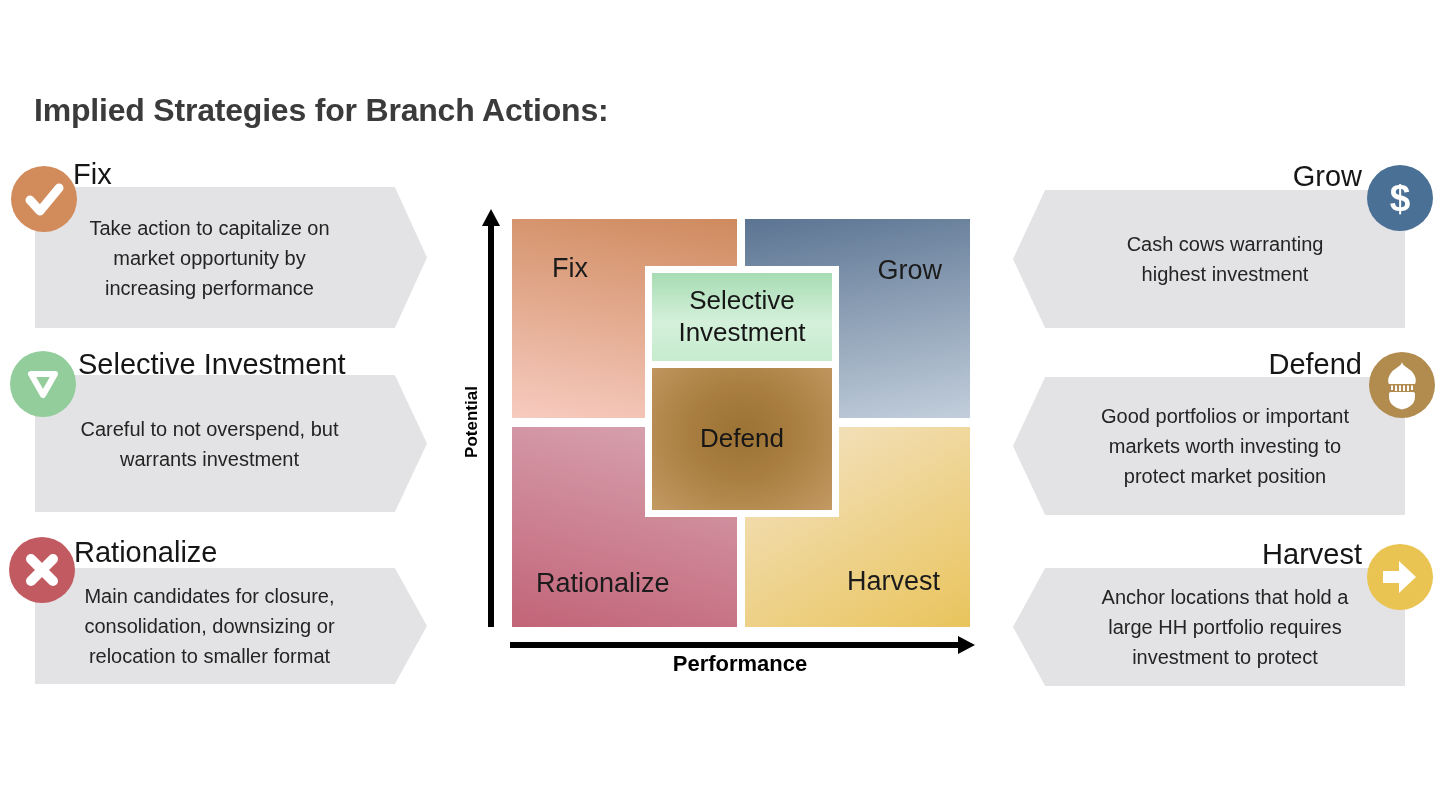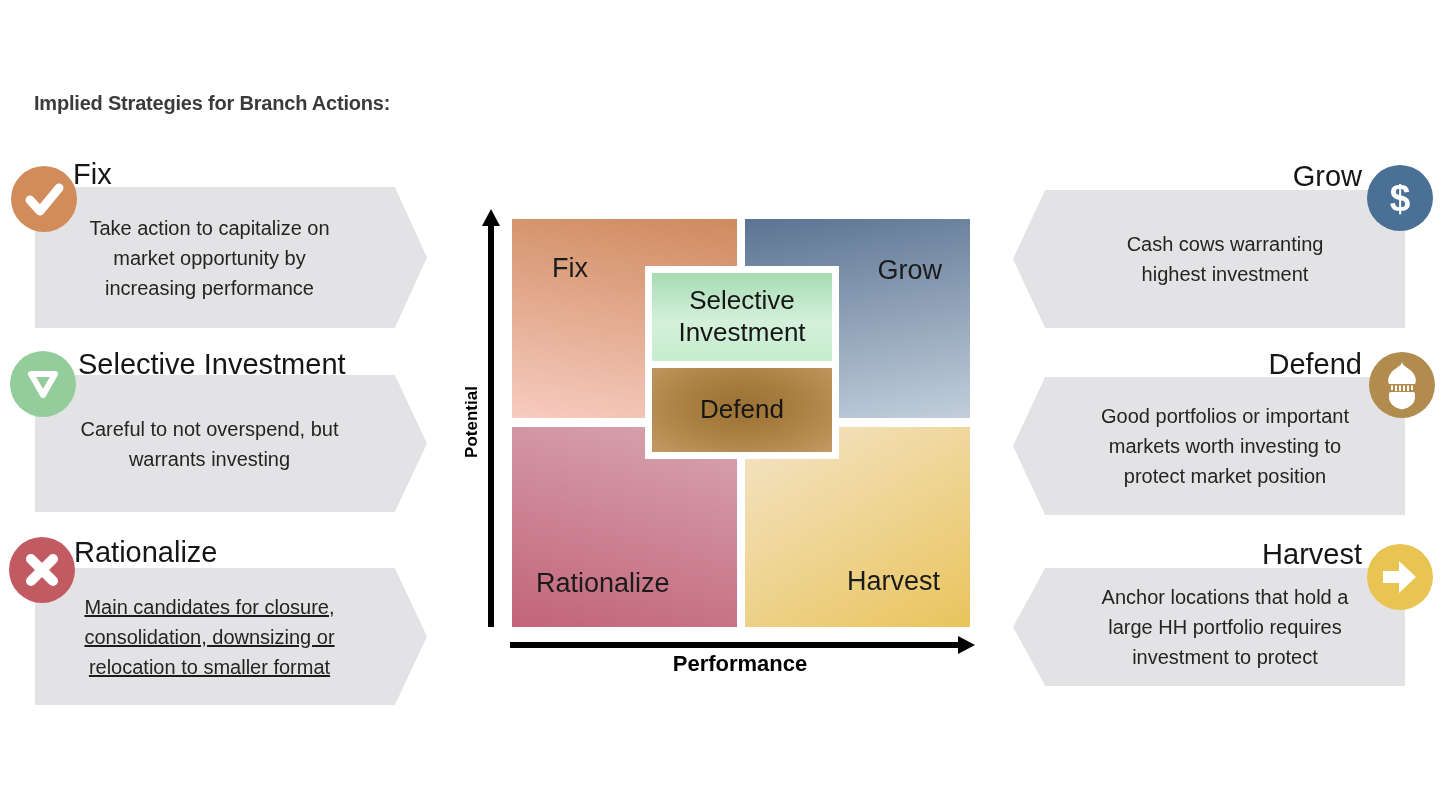"Implied Strategies for Branch Actions:" .title { font-size: 20px -> 32px }
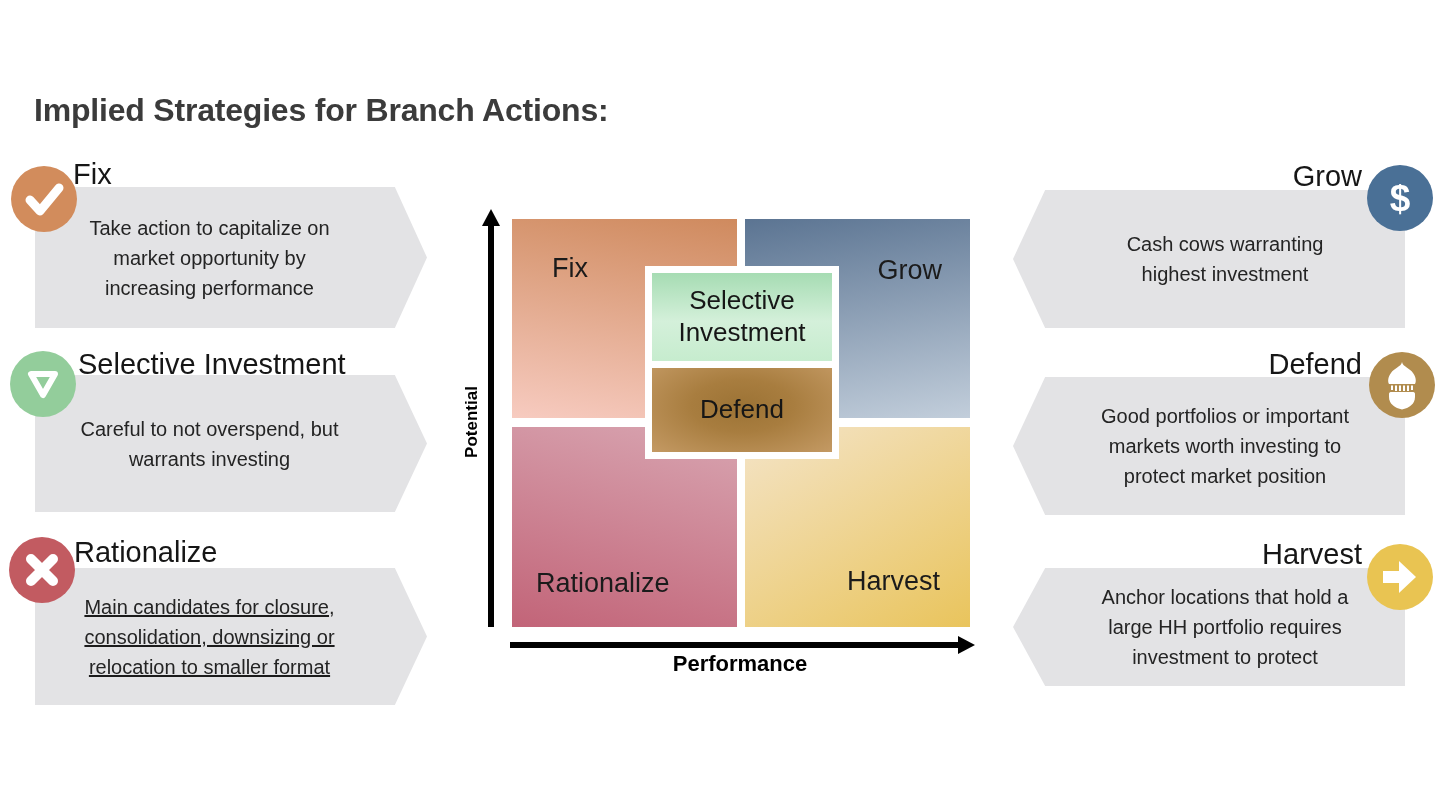"Selective" .center-overlay { height: 193px -> 251px }
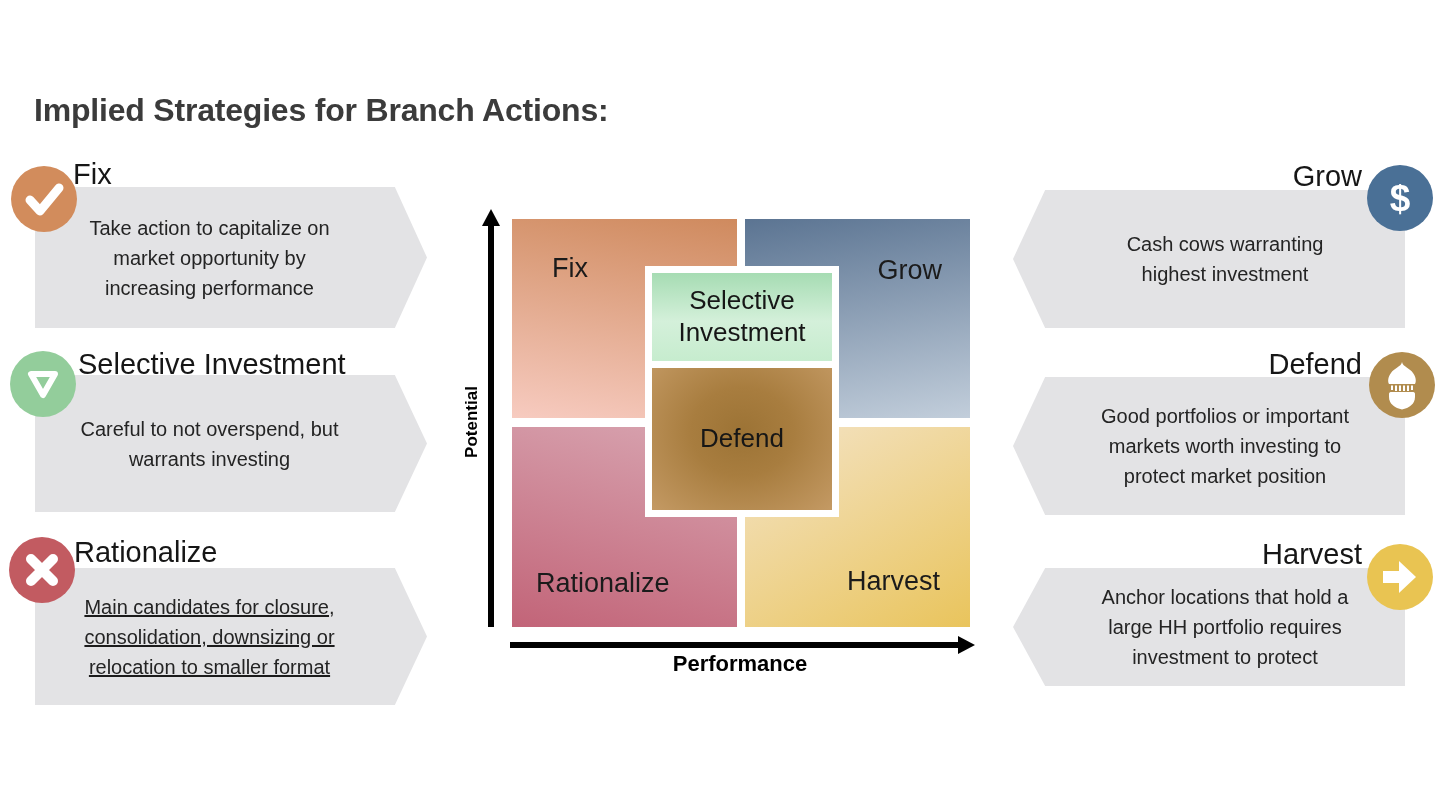"Careful to not overspend, but" div.txt { text: investing -> investment }
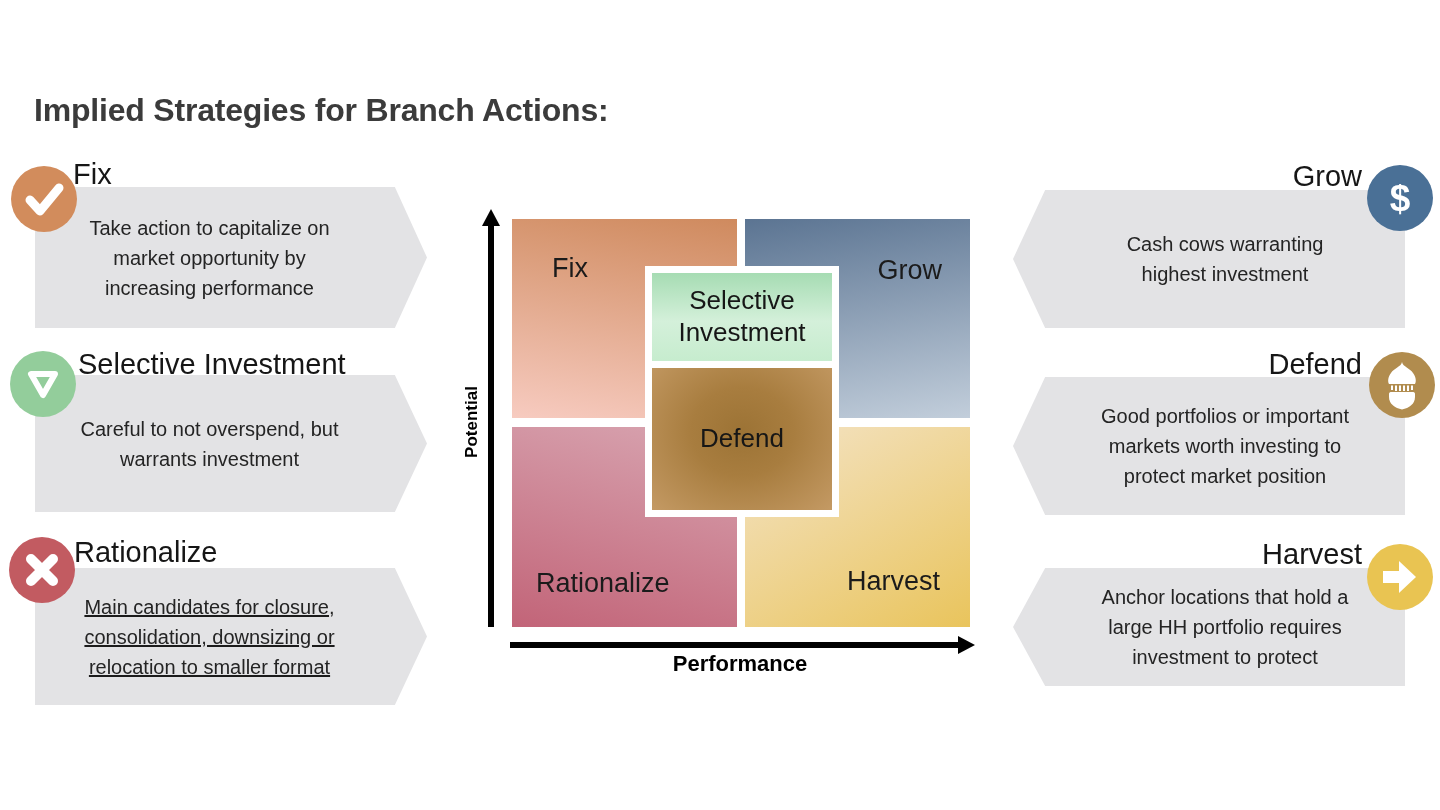"Main candidates for closure," div.bubble { height: 137px -> 116px; text-decoration: underline -> none }
